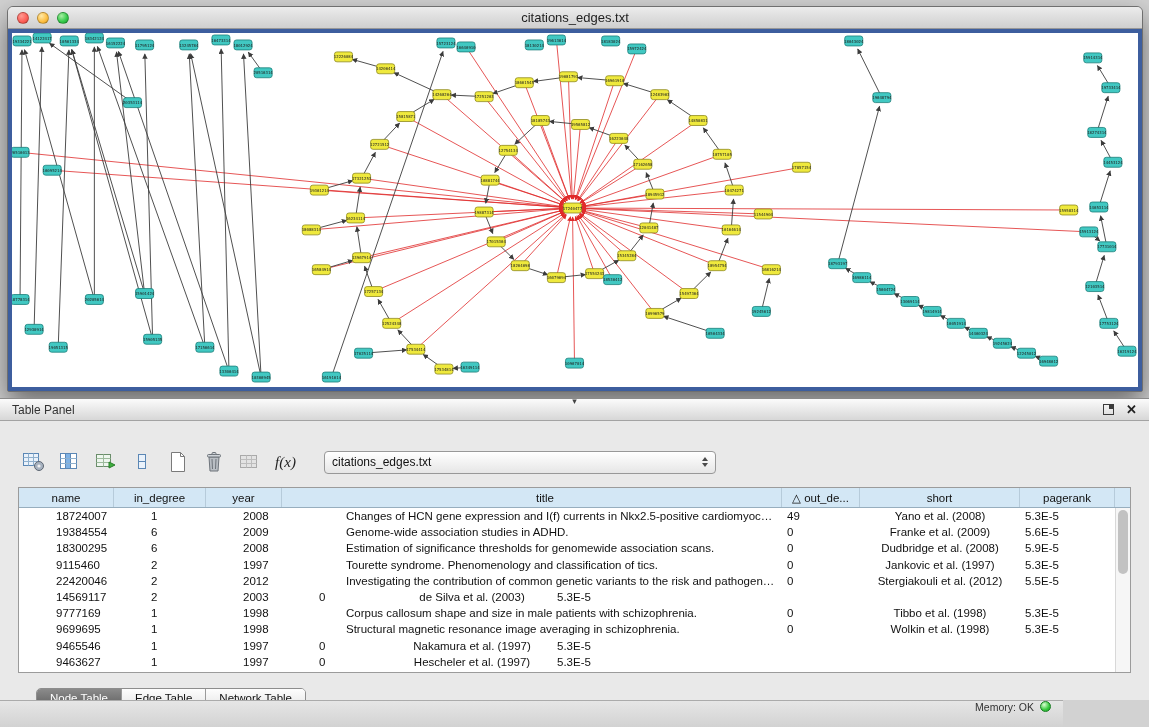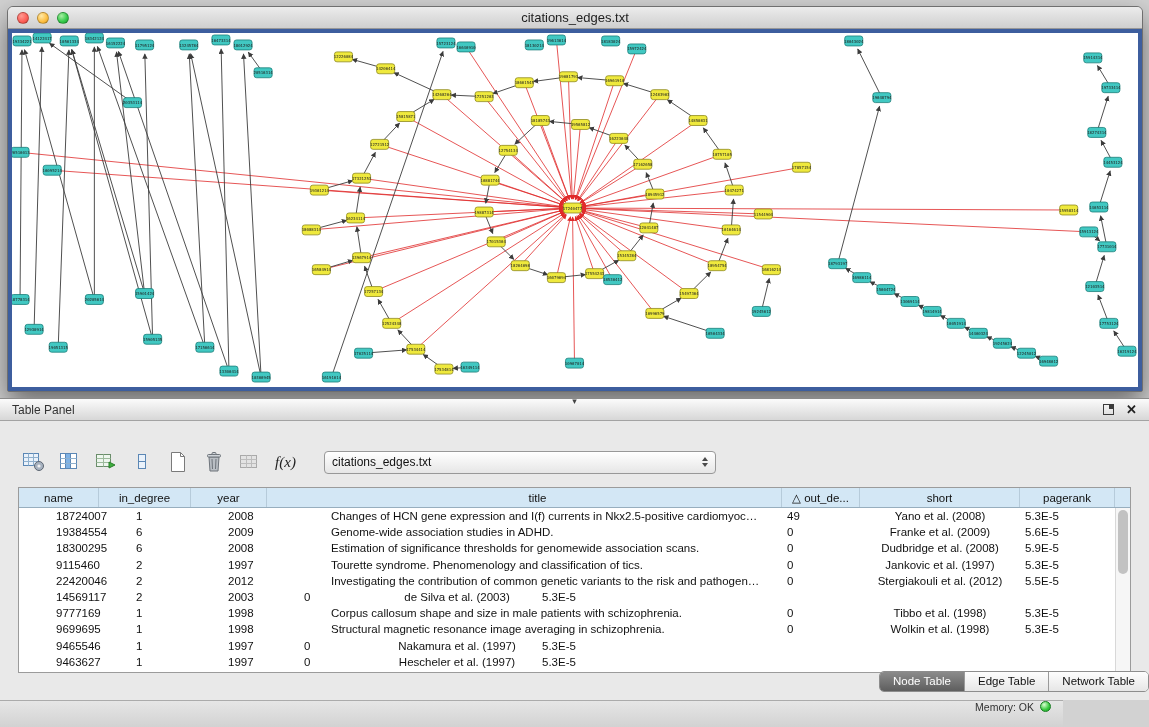"name" .c0 { width: 80px -> 95px }
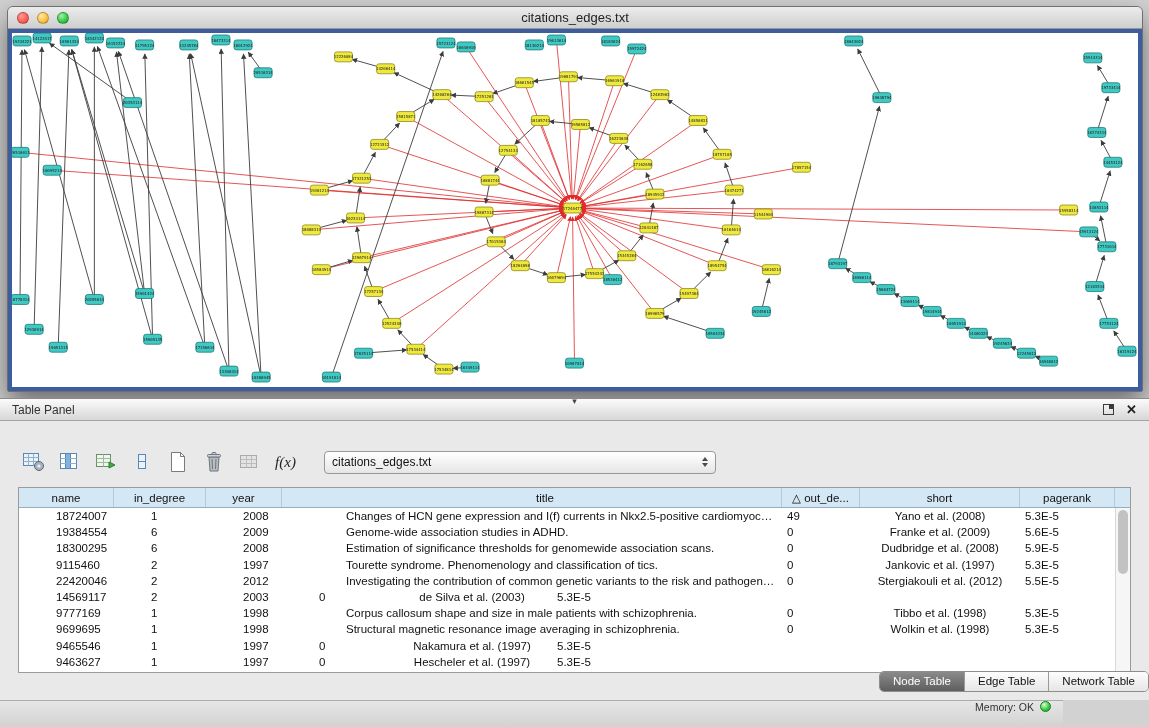"Node Table" .tabs-bar { justify-content: flex-end -> flex-start; padding-left: none -> 36px; top: 272px -> 289px }
